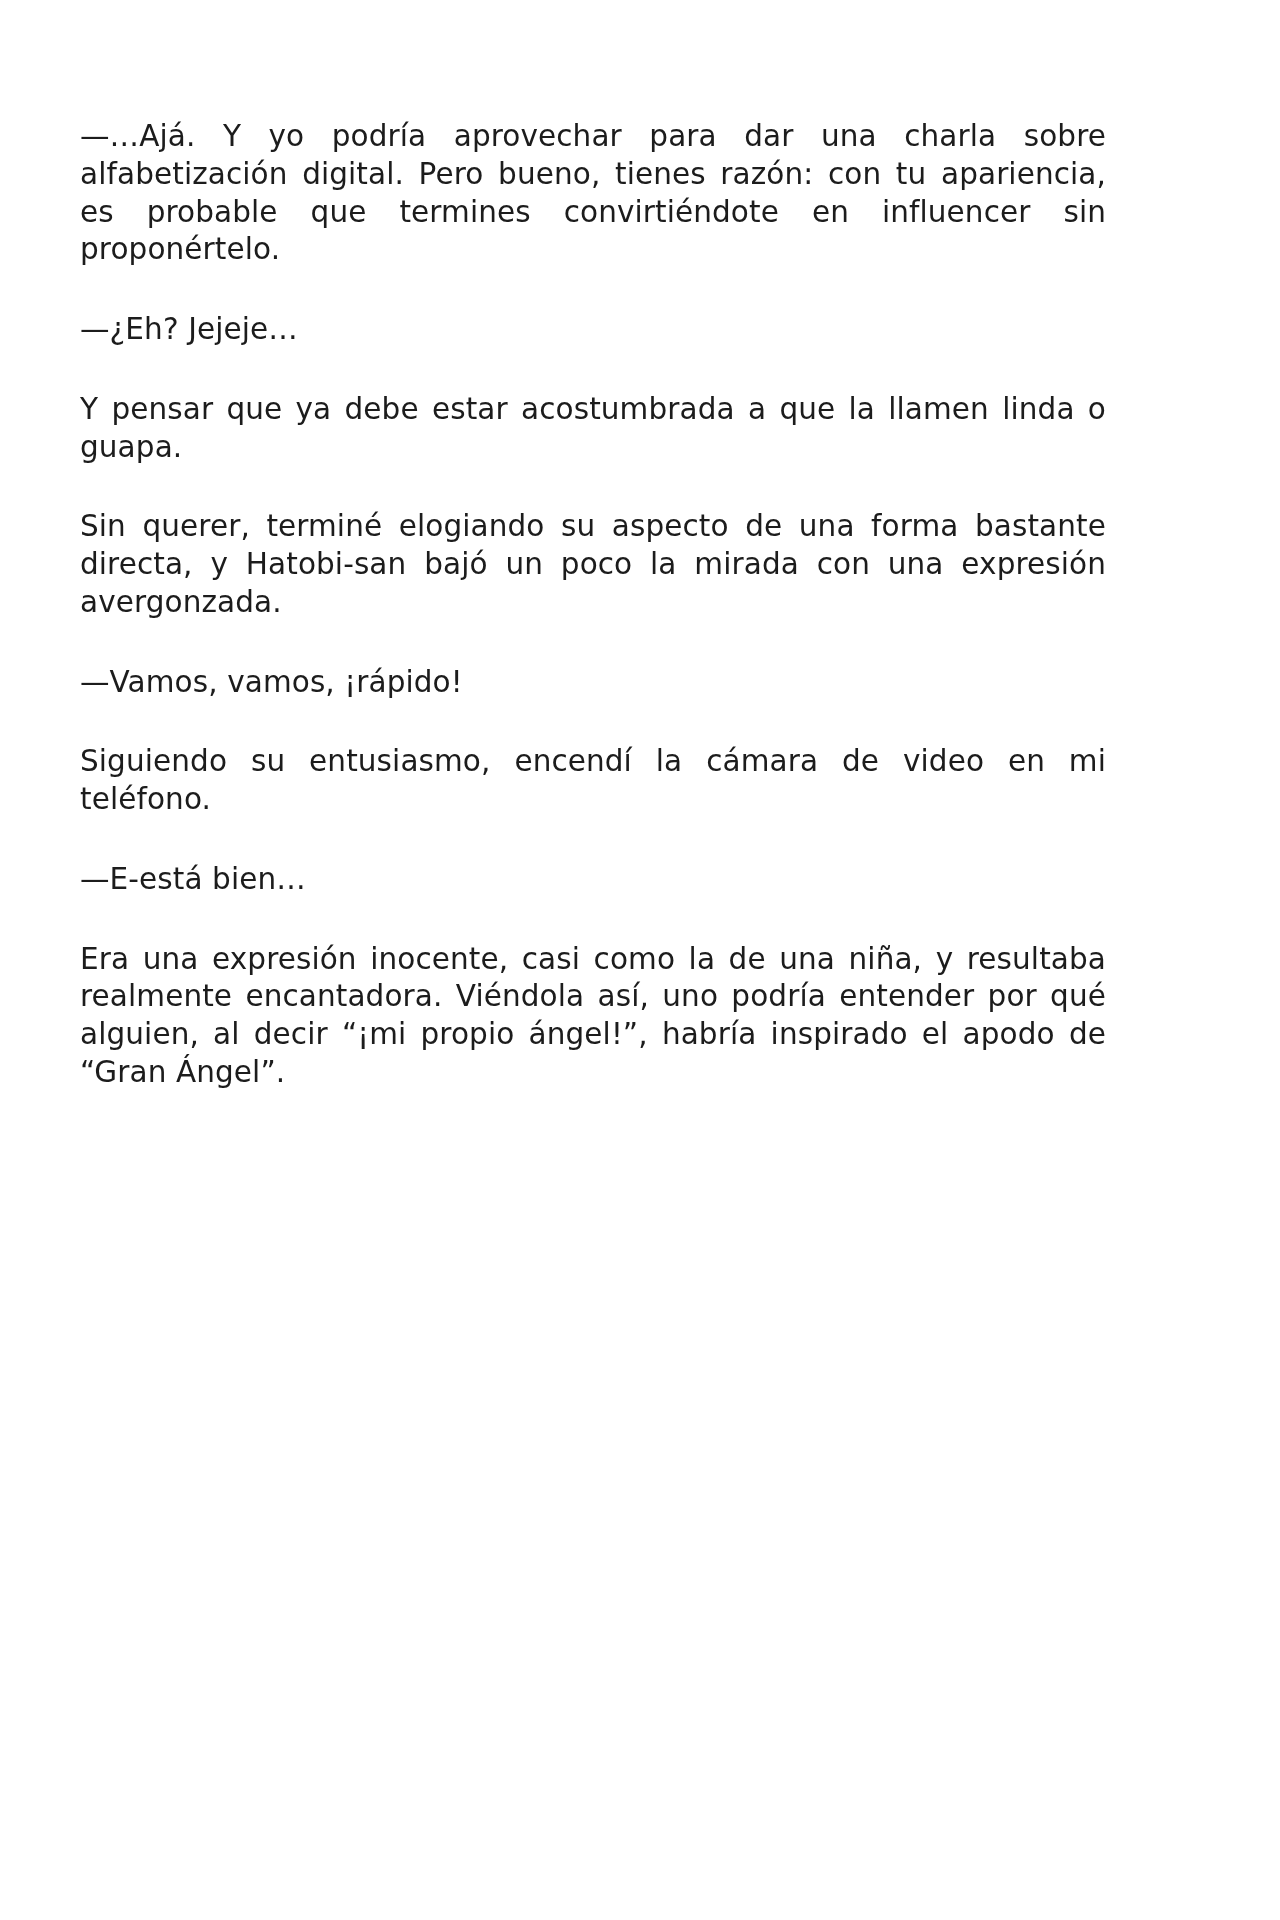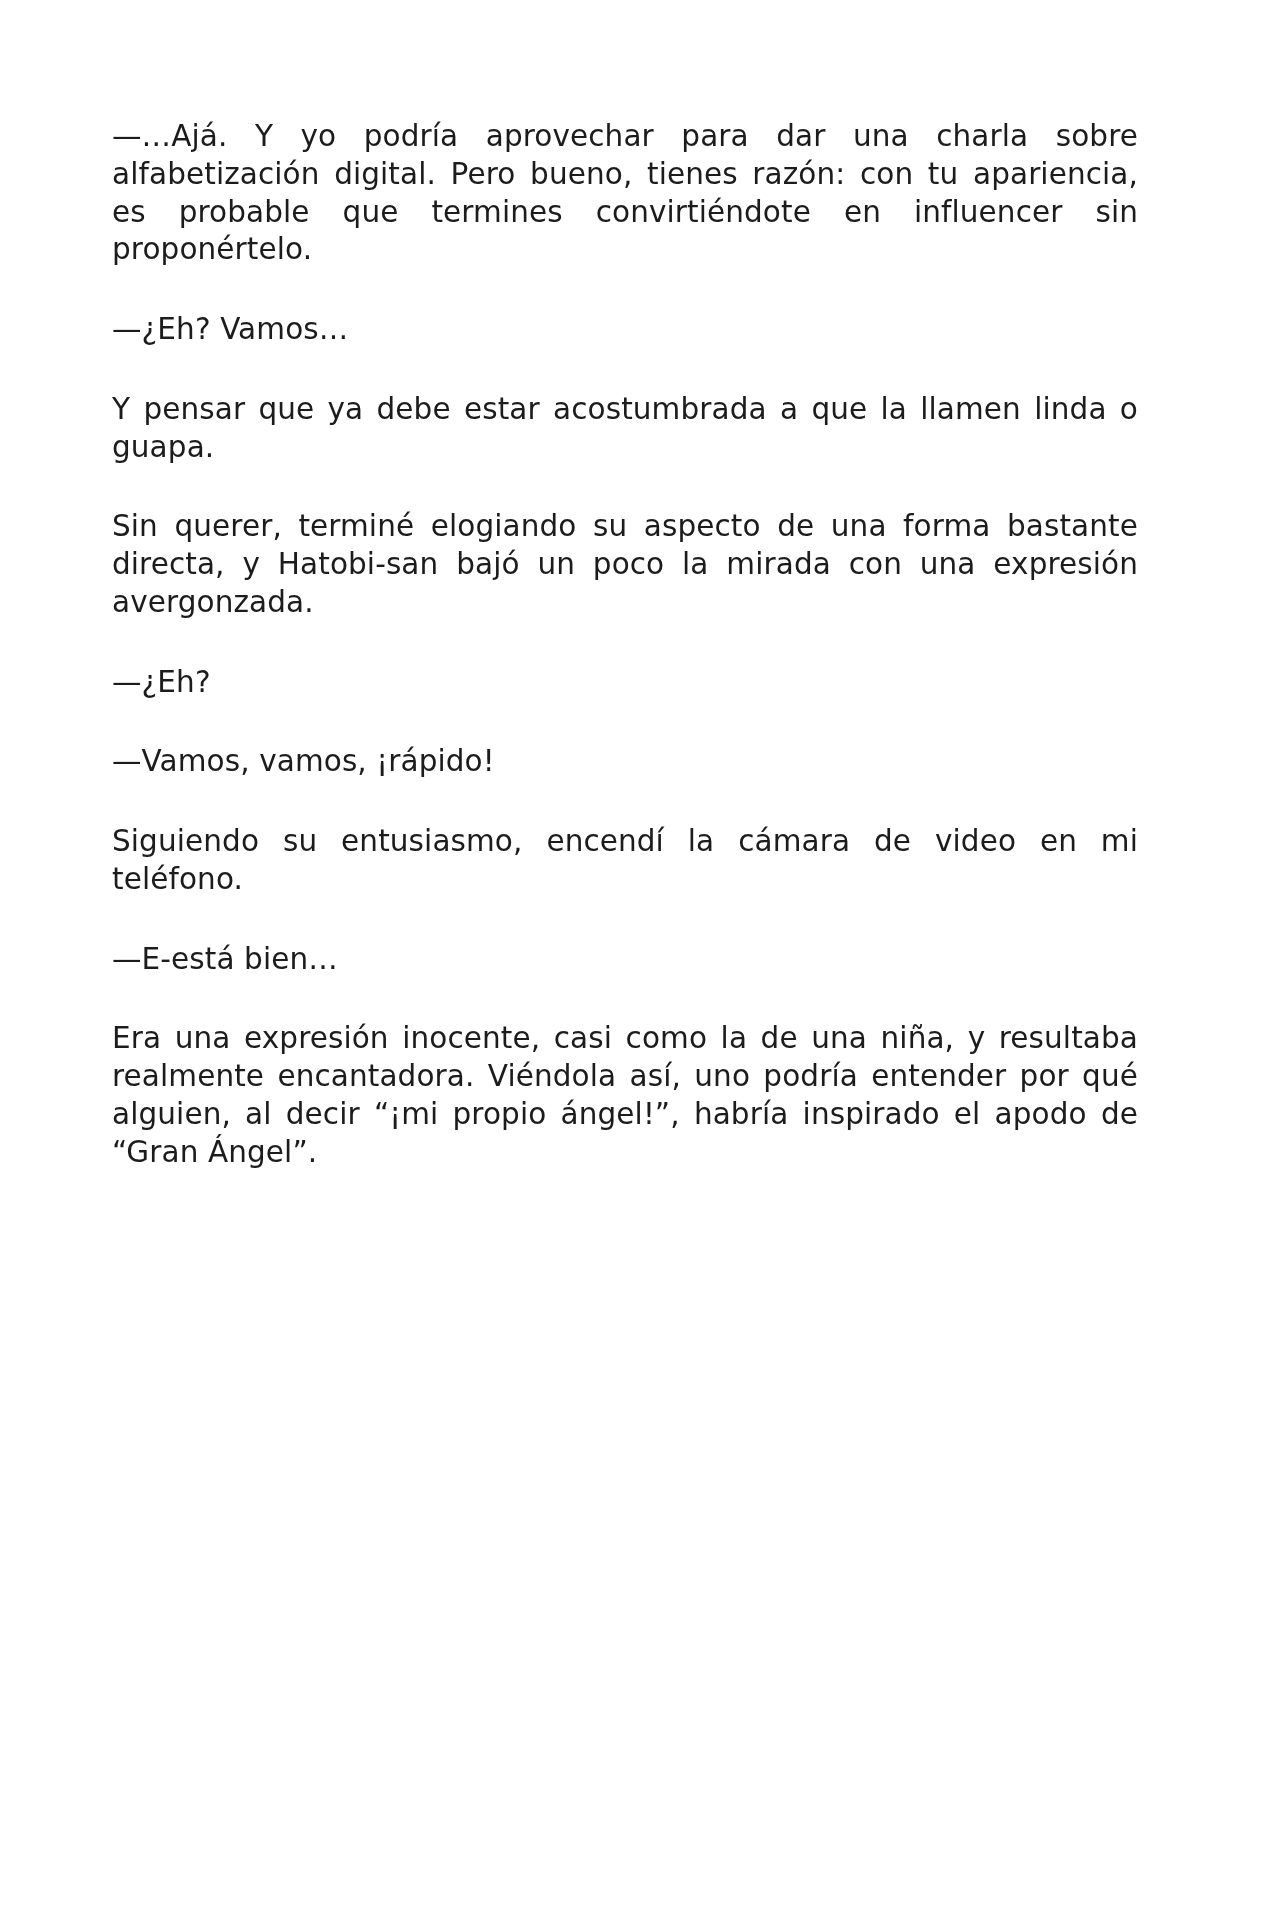"—…Ajá. Y yo podría aprovechar" .page { padding: 118px 148px 60px 112px -> 118px 148px 60px 80px }
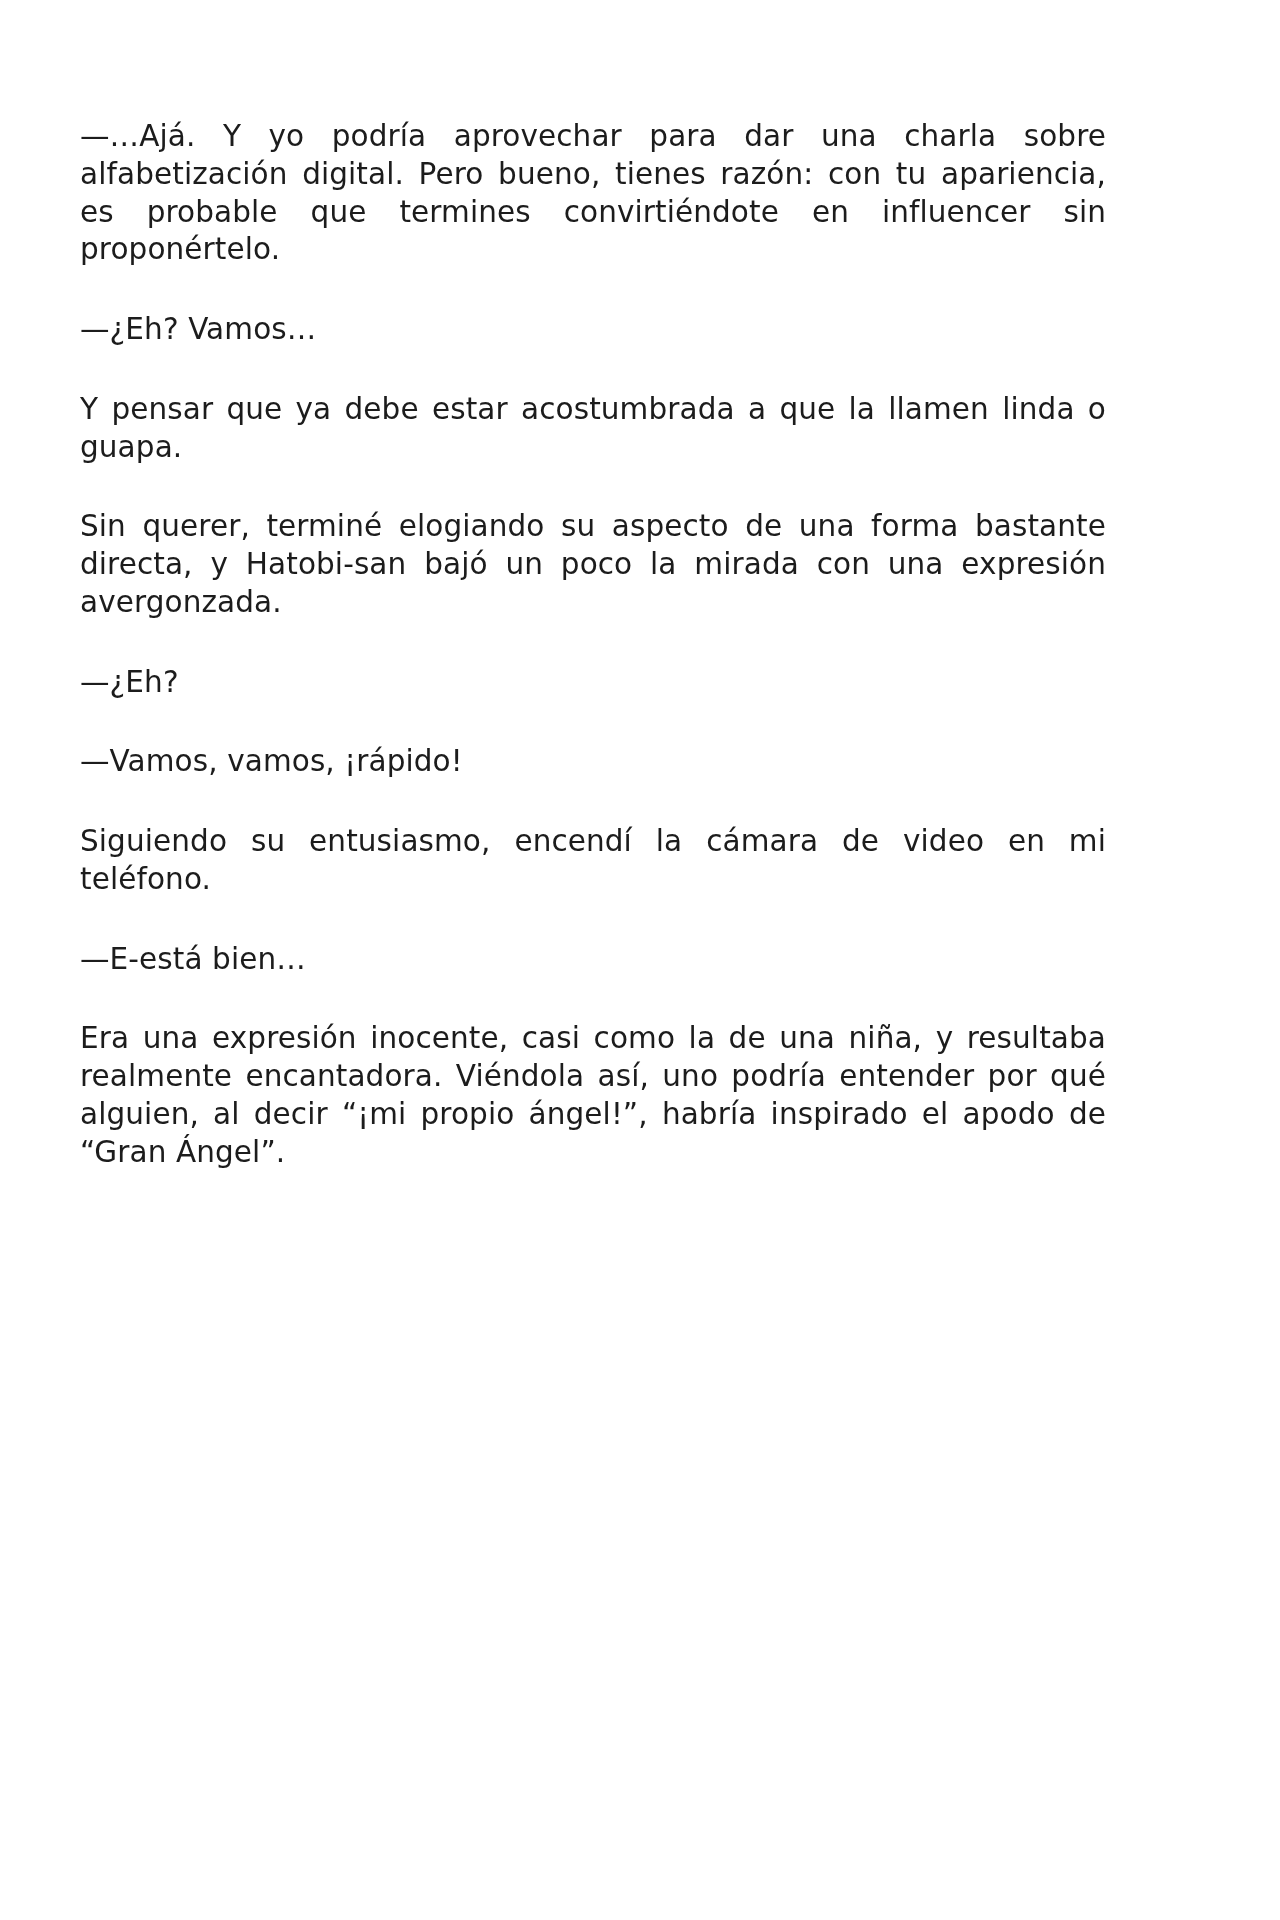"—¿Eh? Vamos…" p.para { text: Vamos -> Jejeje }
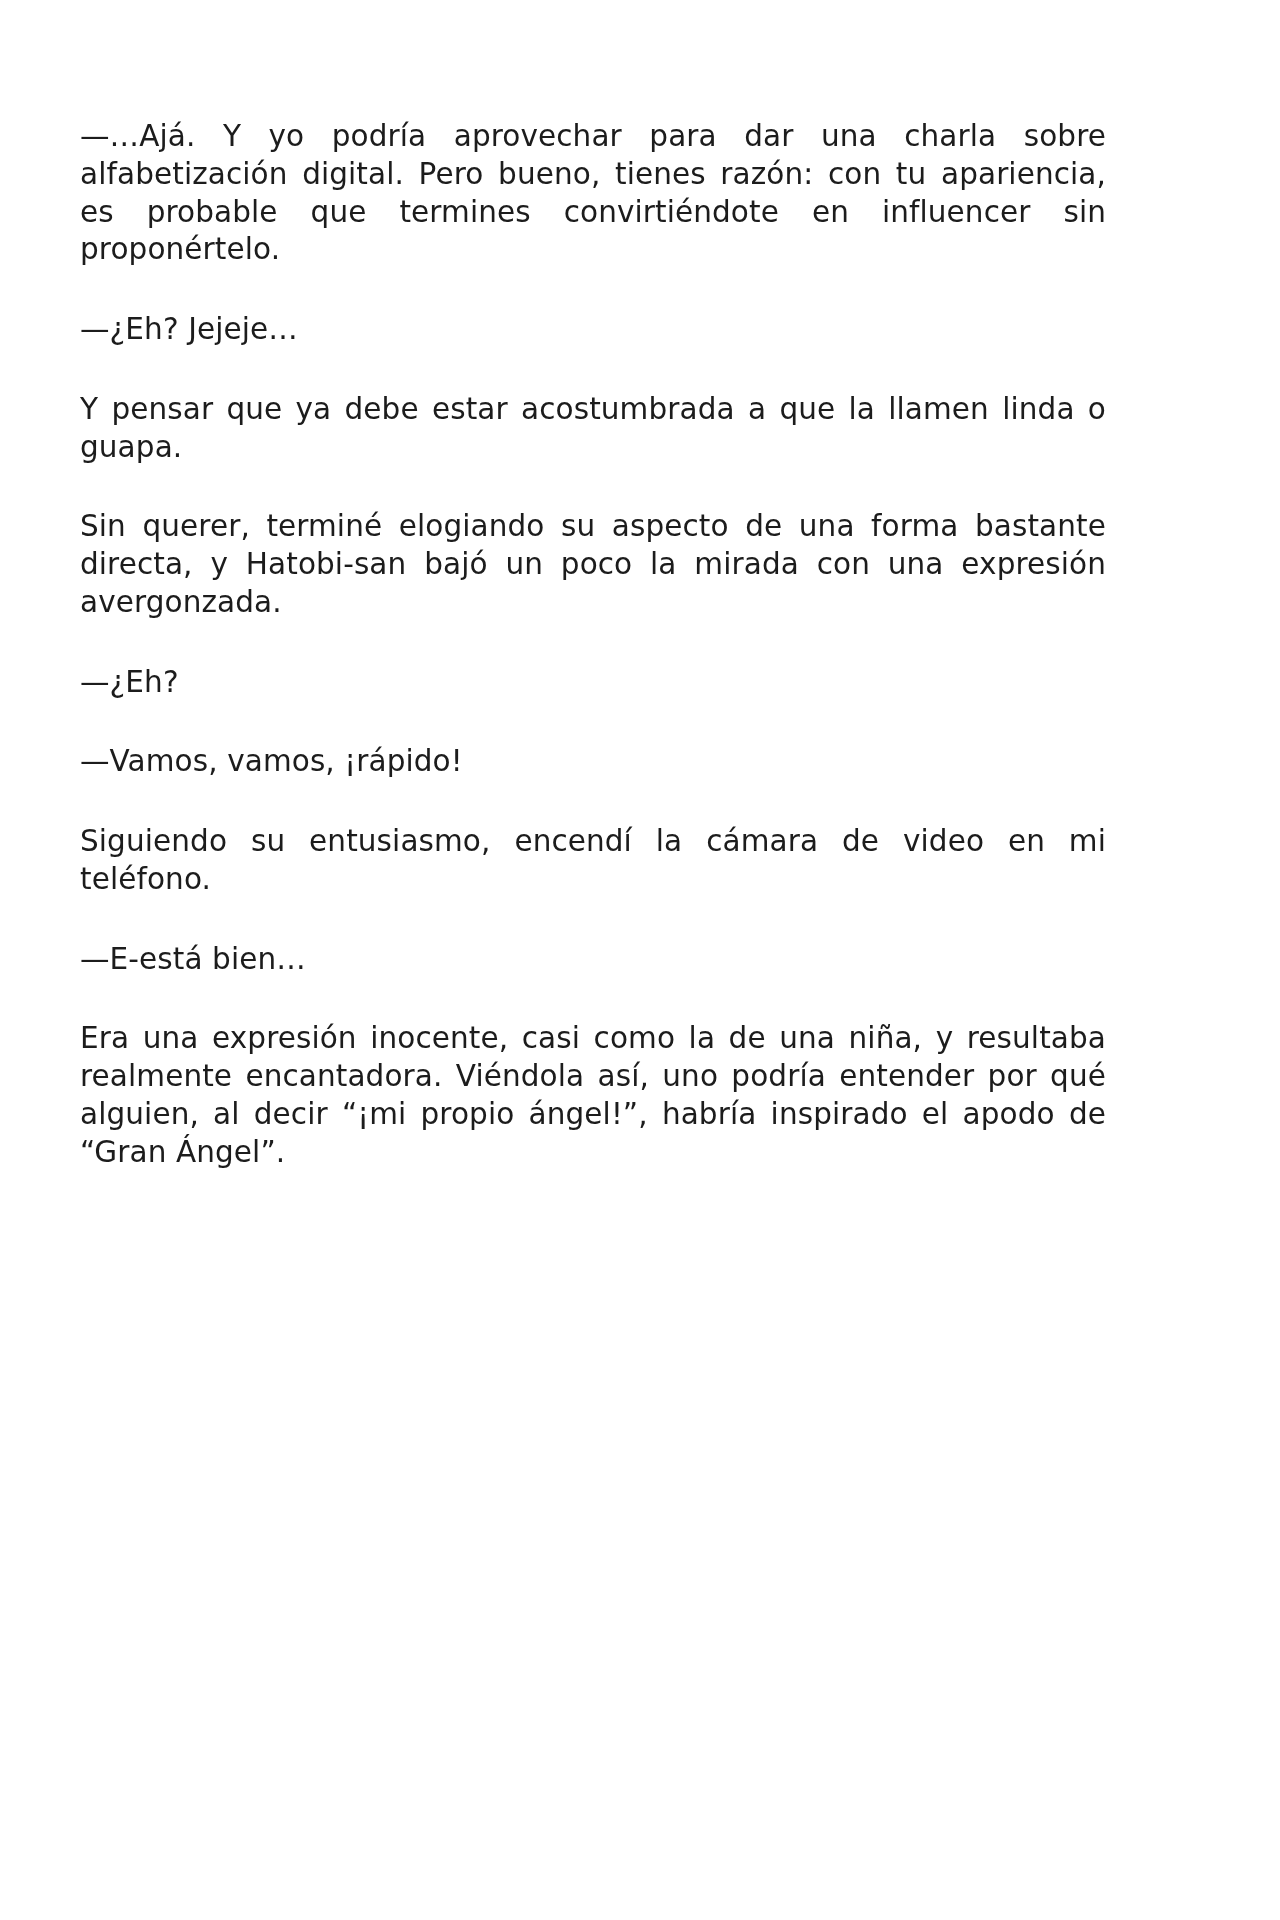"—¿Eh?" p.para { html: <p>—¿Eh?</p> -> none }
